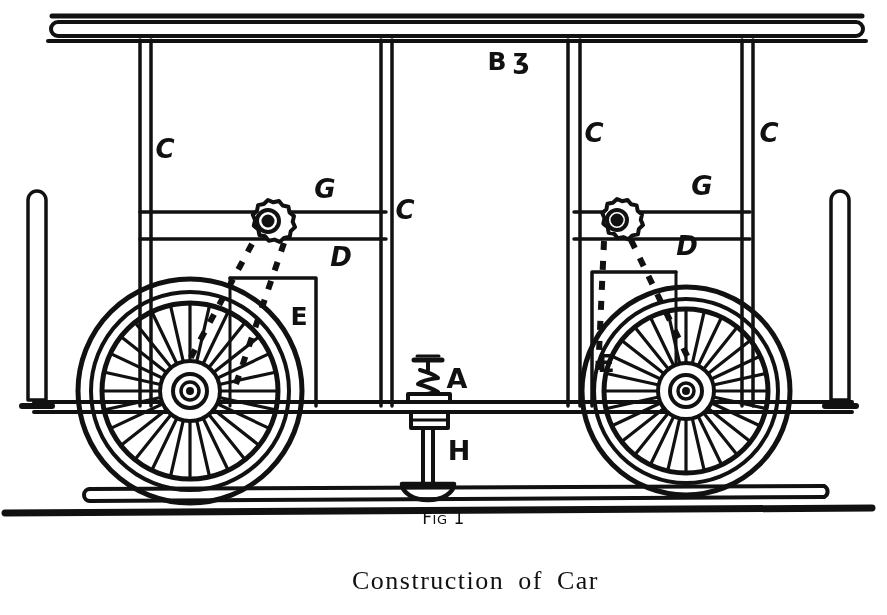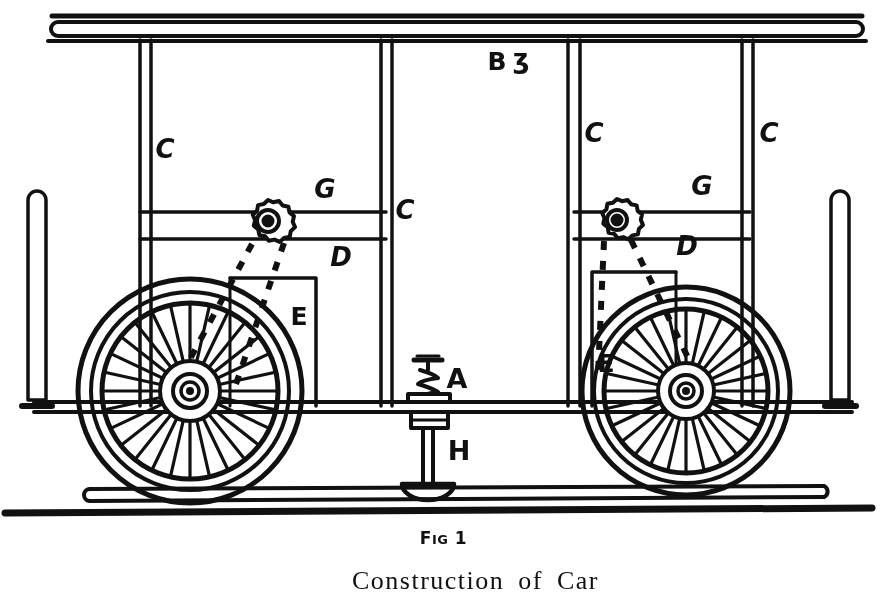"FIG 1" #fig-number { font-weight: bold -> normal; top: 528px -> 508px }
